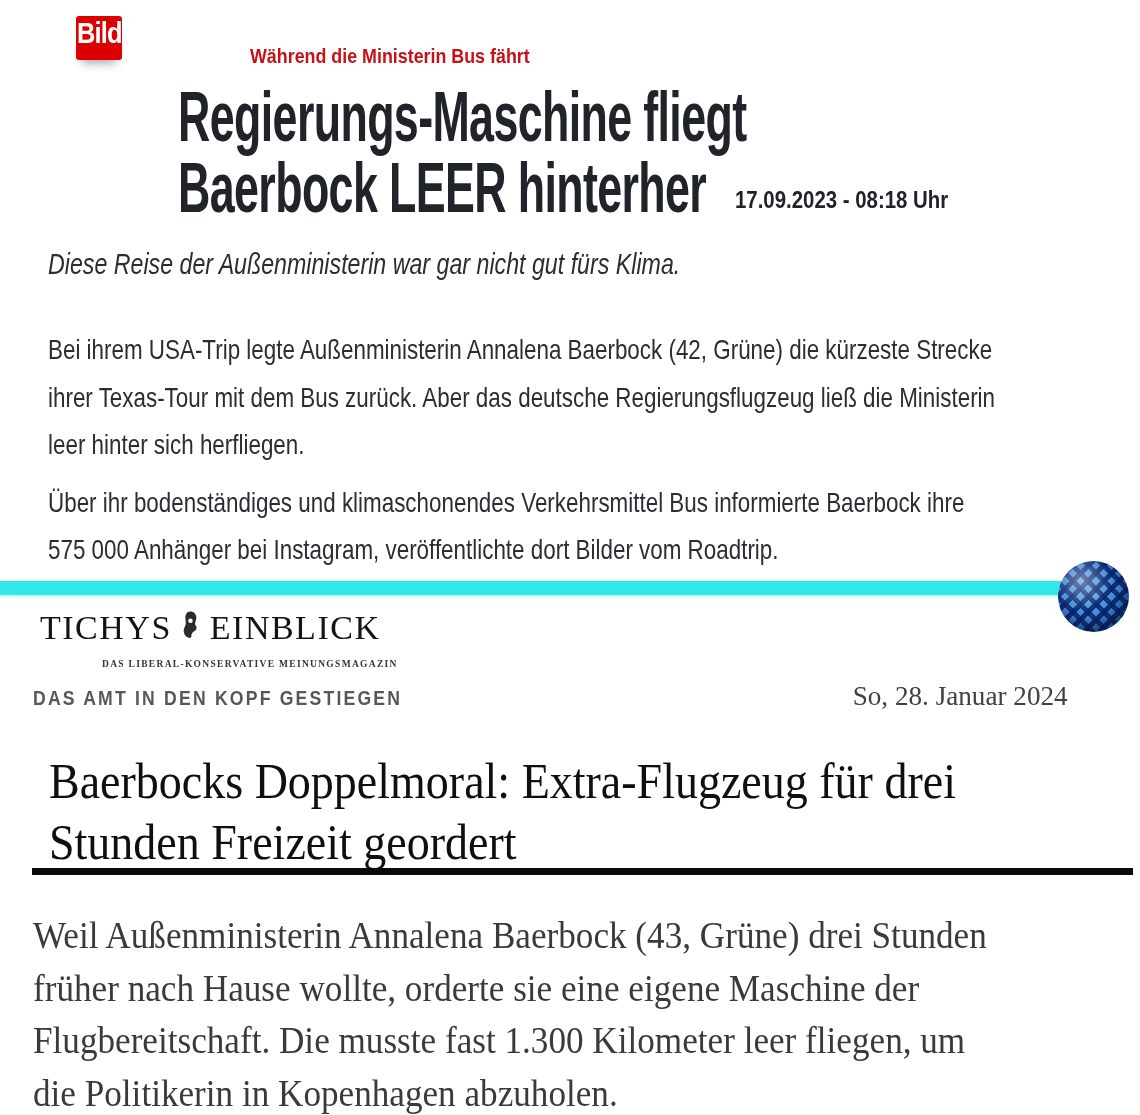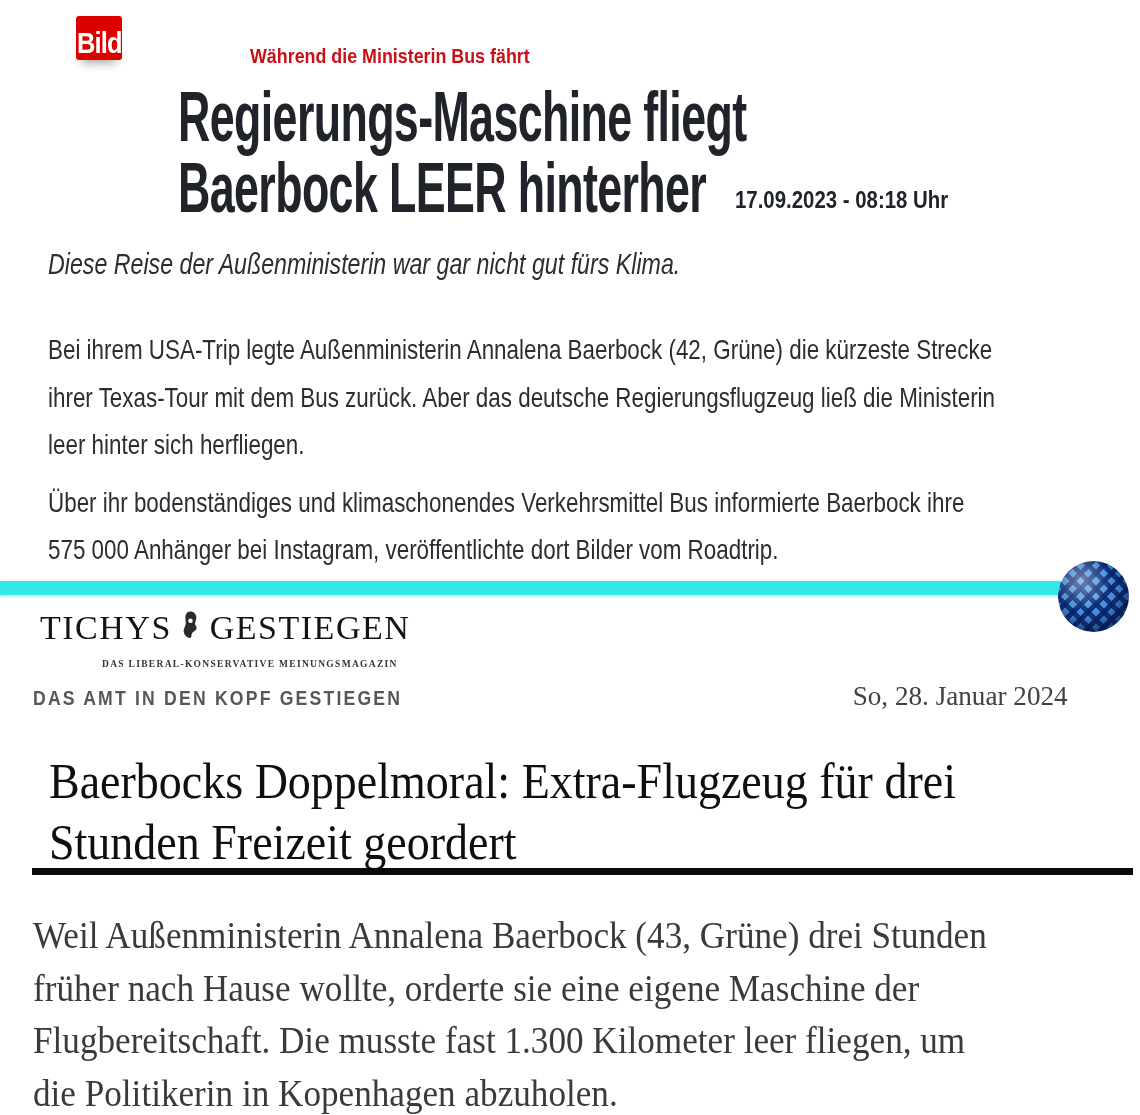"Bild" .bild-logo { align-items: flex-end -> flex-start }
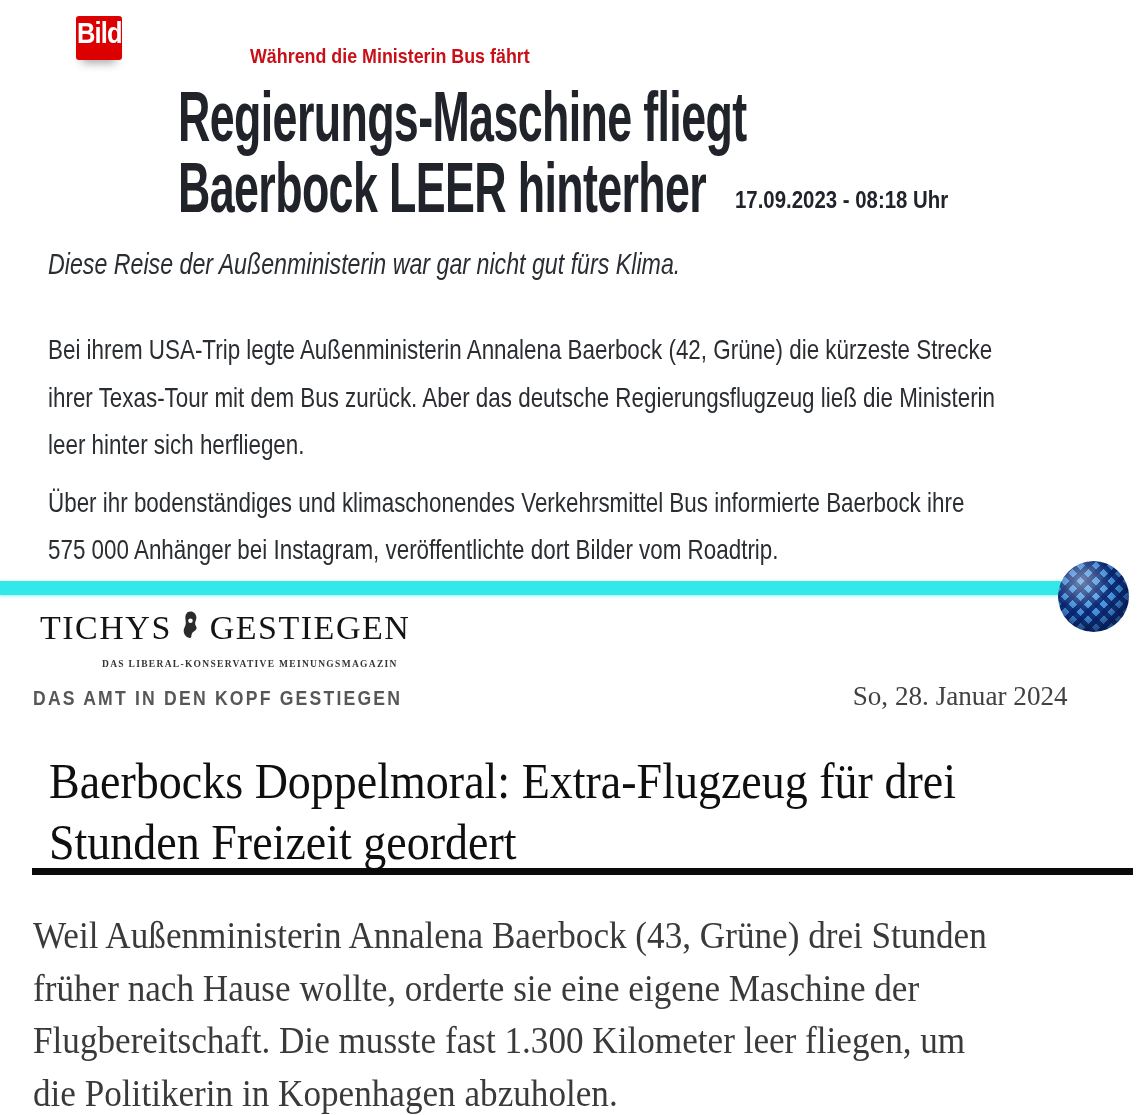"GESTIEGEN" span { text: GESTIEGEN -> EINBLICK }
